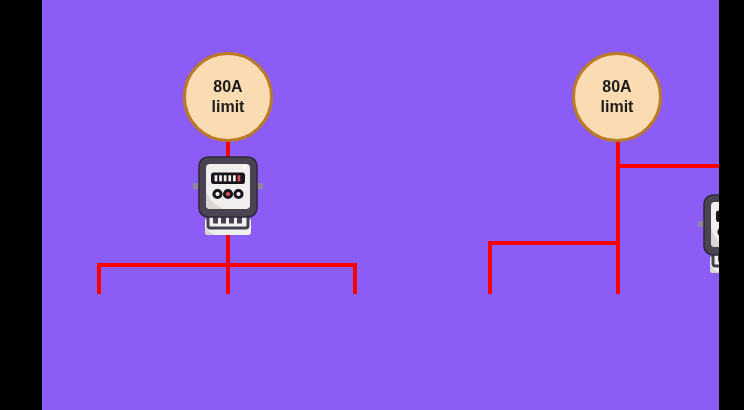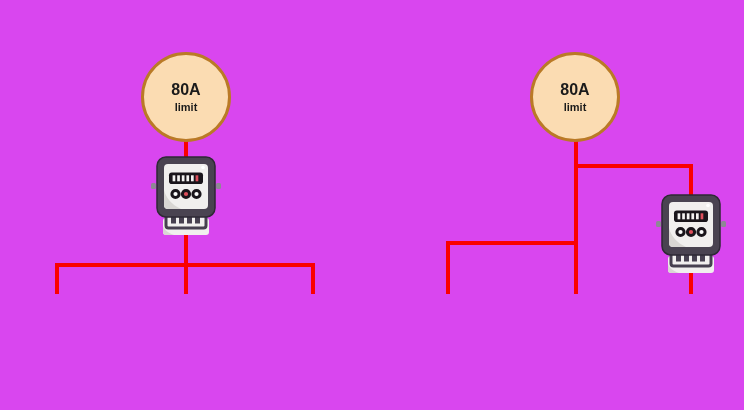"80A" .canvas { background: #d946ef -> #8b5cf6; margin-left: none -> 42px; width: 744px -> 677px }
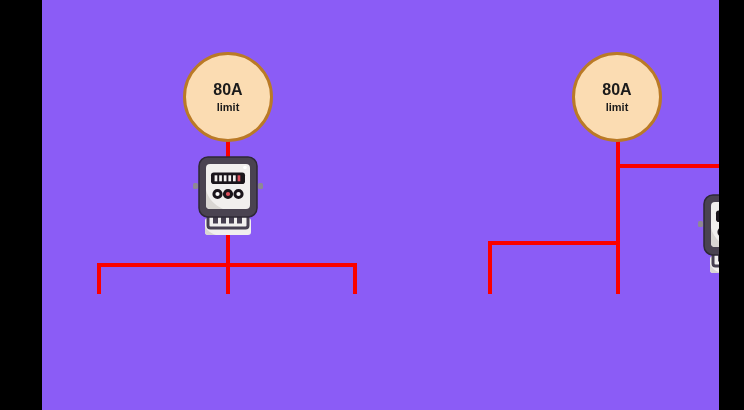"limit" .badge .label { font-size: 11px -> 16px }
